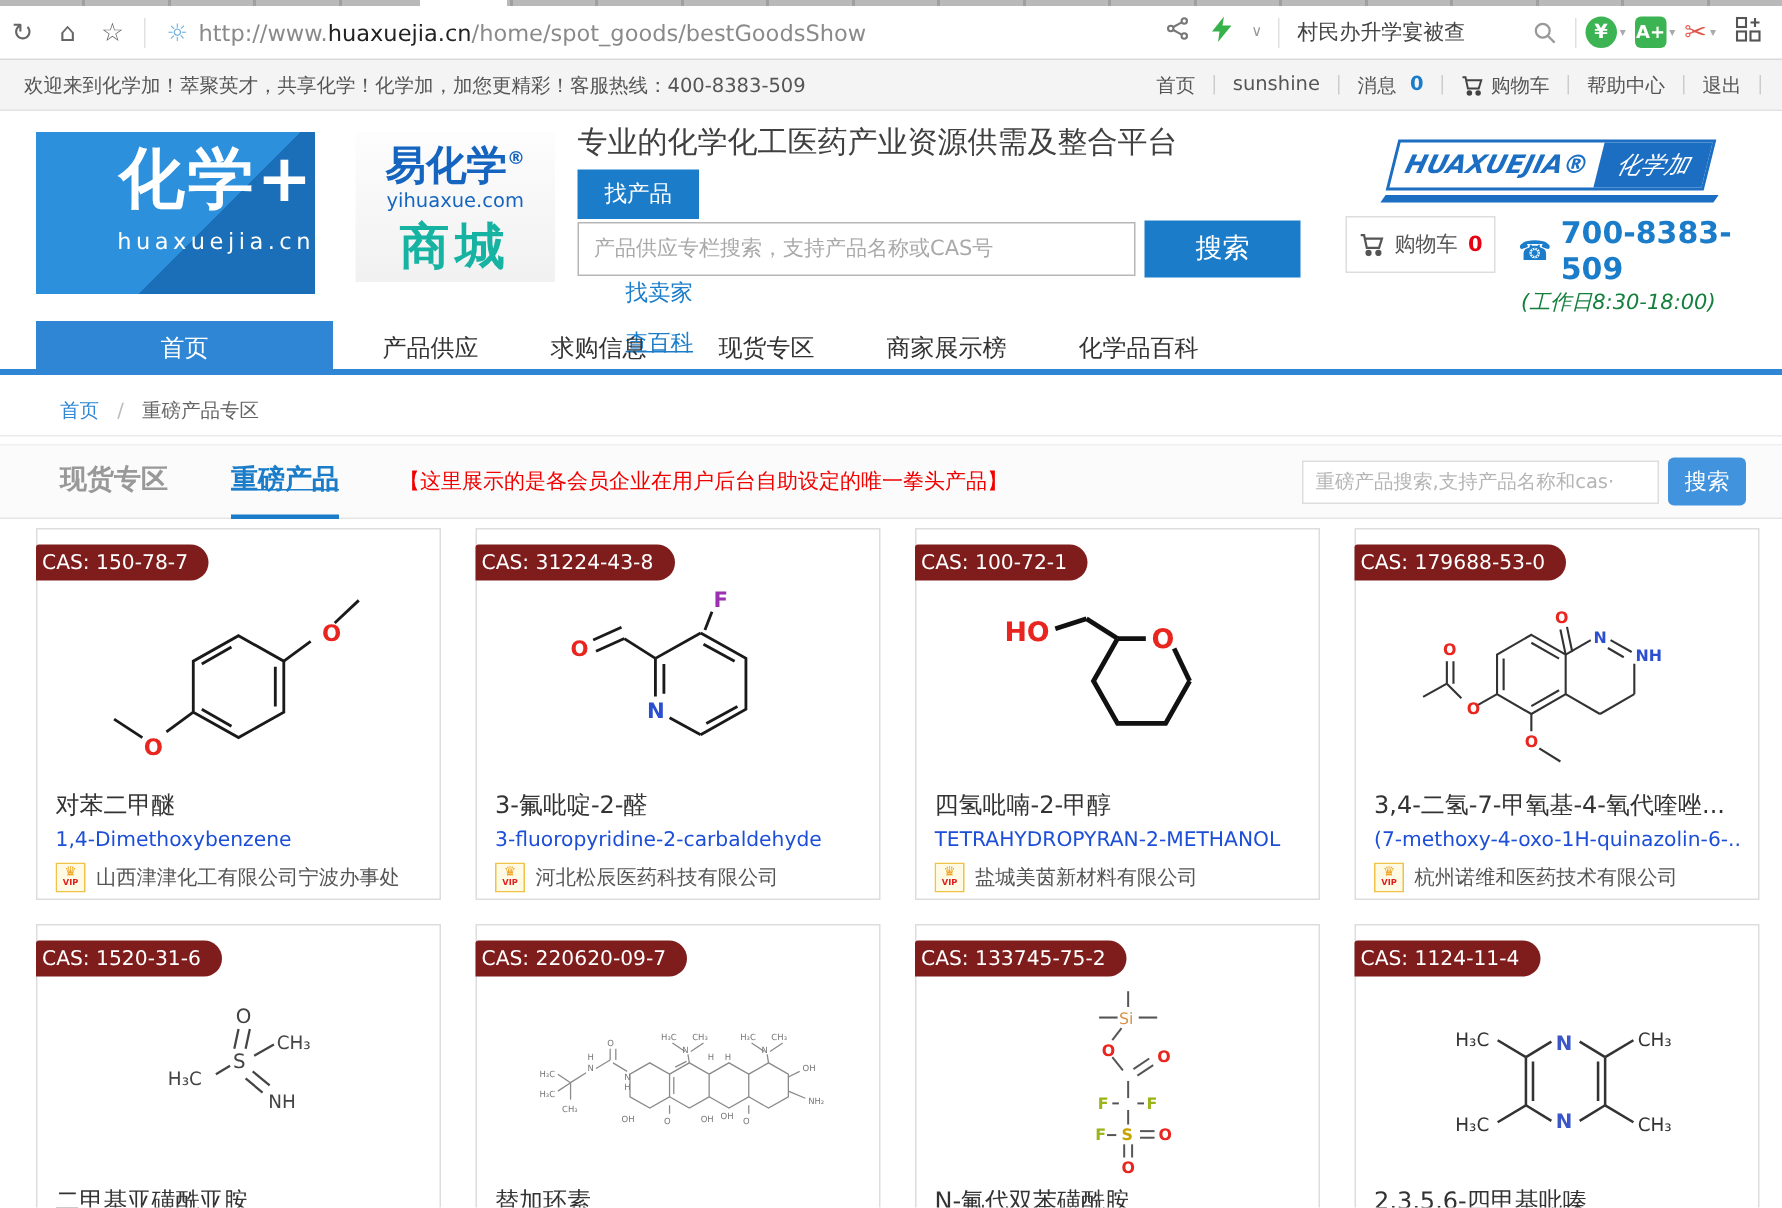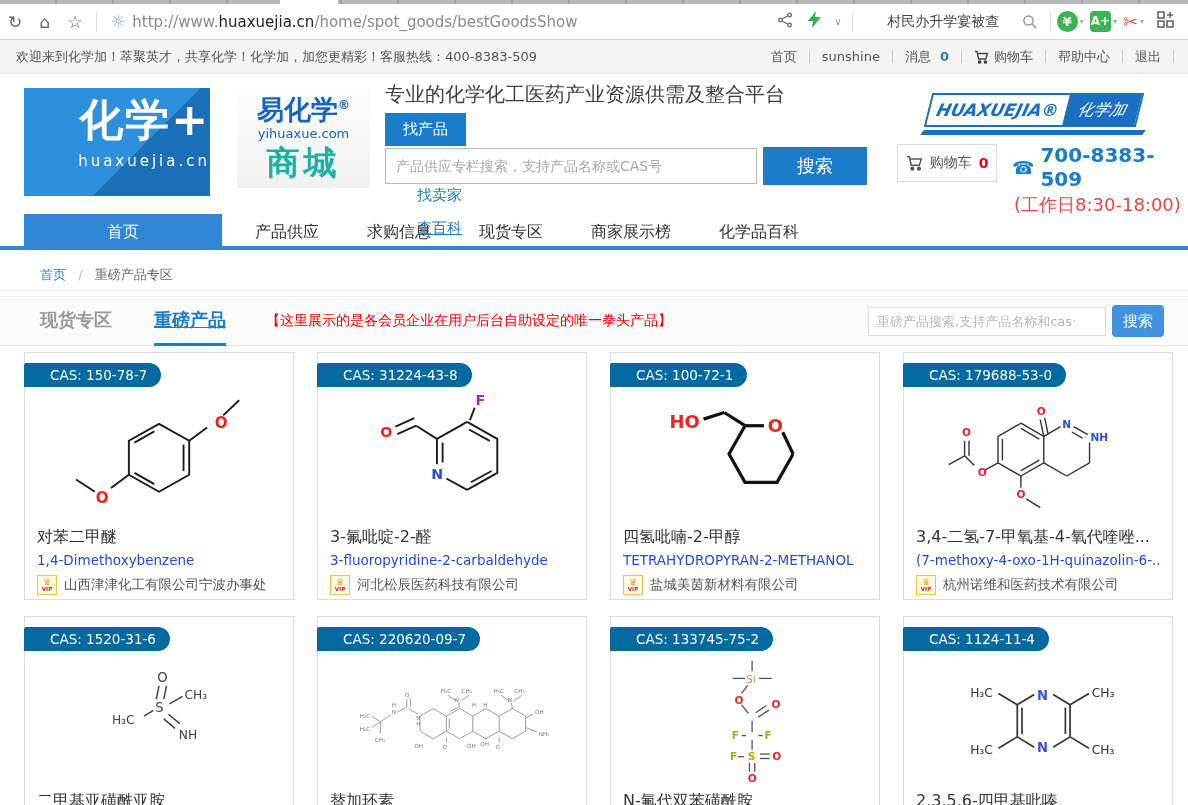"村民办升学宴被查" .tb-search { text-align: center -> none }
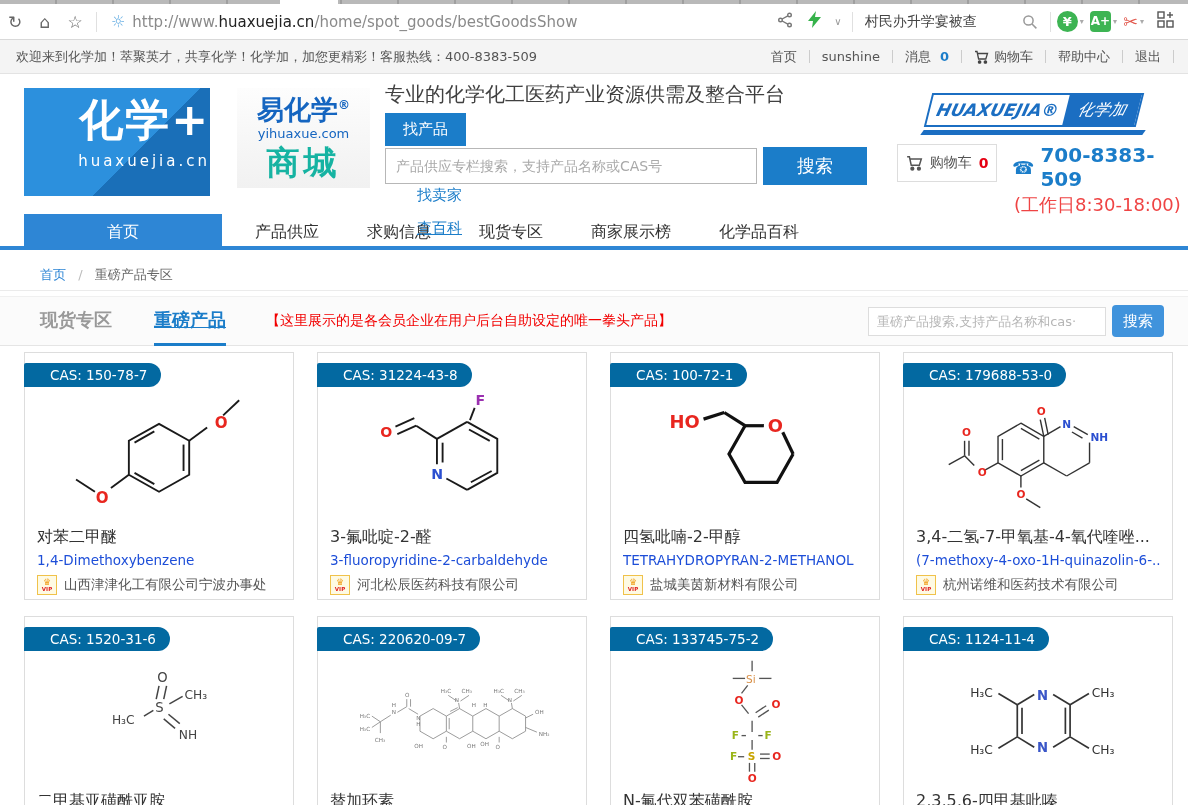"(工作日8:30-18:00)" .phone .hours { color: #ef4444 -> #15803d; font-size: 18px -> 14px; font-style: none -> italic }
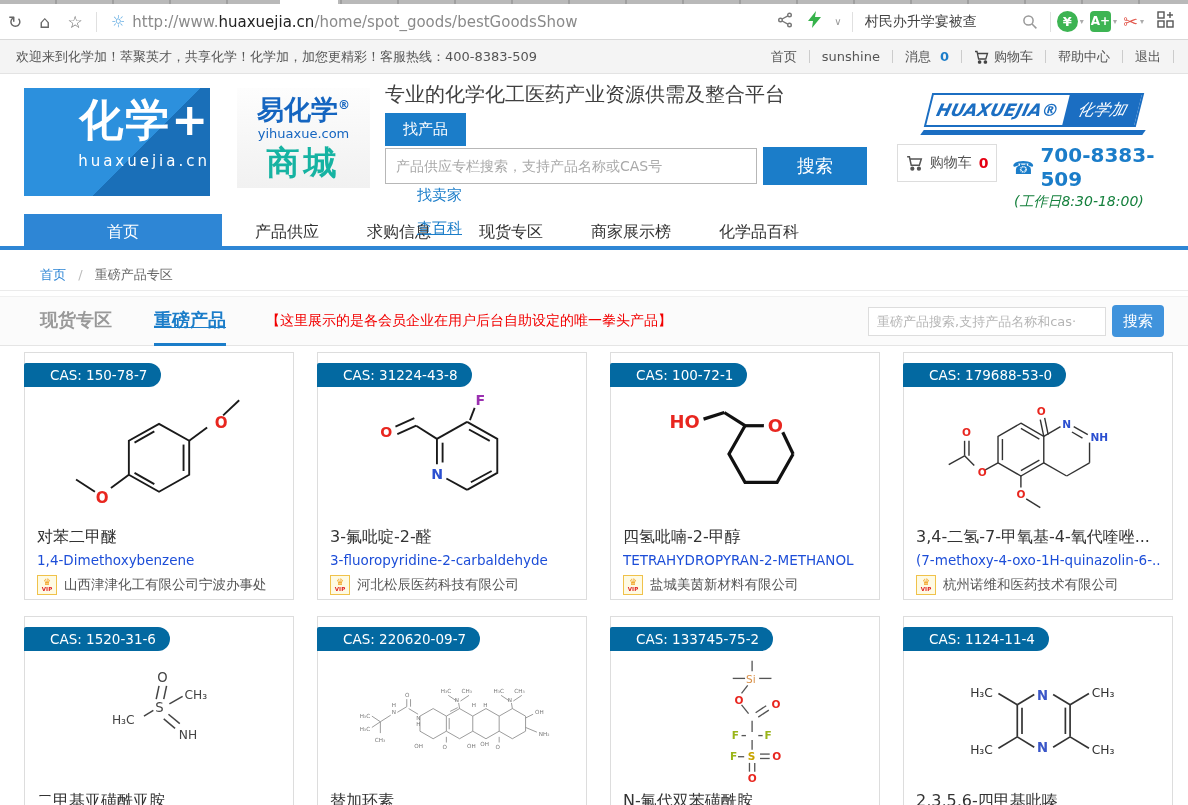"CAS: 150-78-7" .cas { background: #0369a1 -> #7f1d1d; padding: 4px 14px 4px 26px -> 4px 14px 4px 4px }
